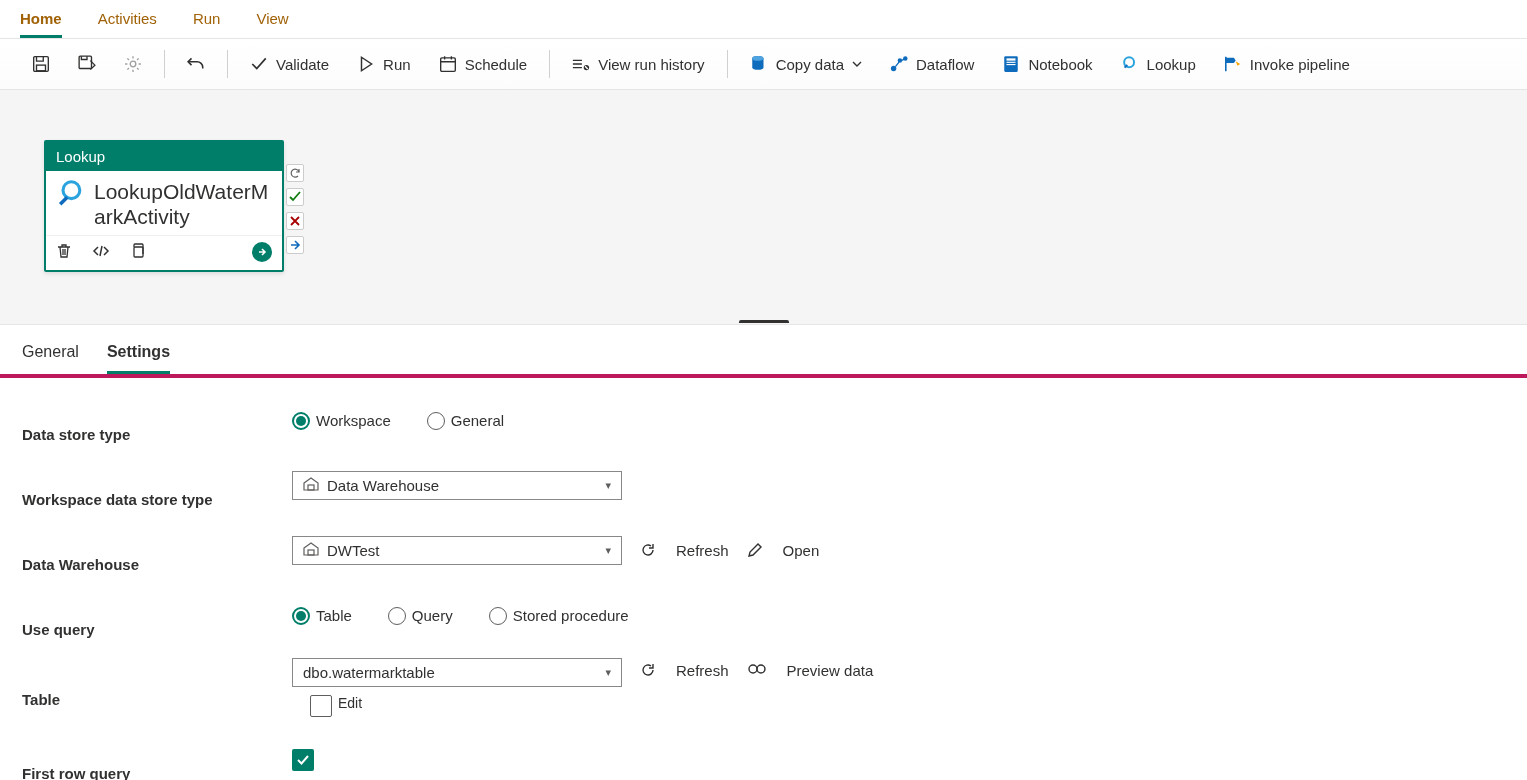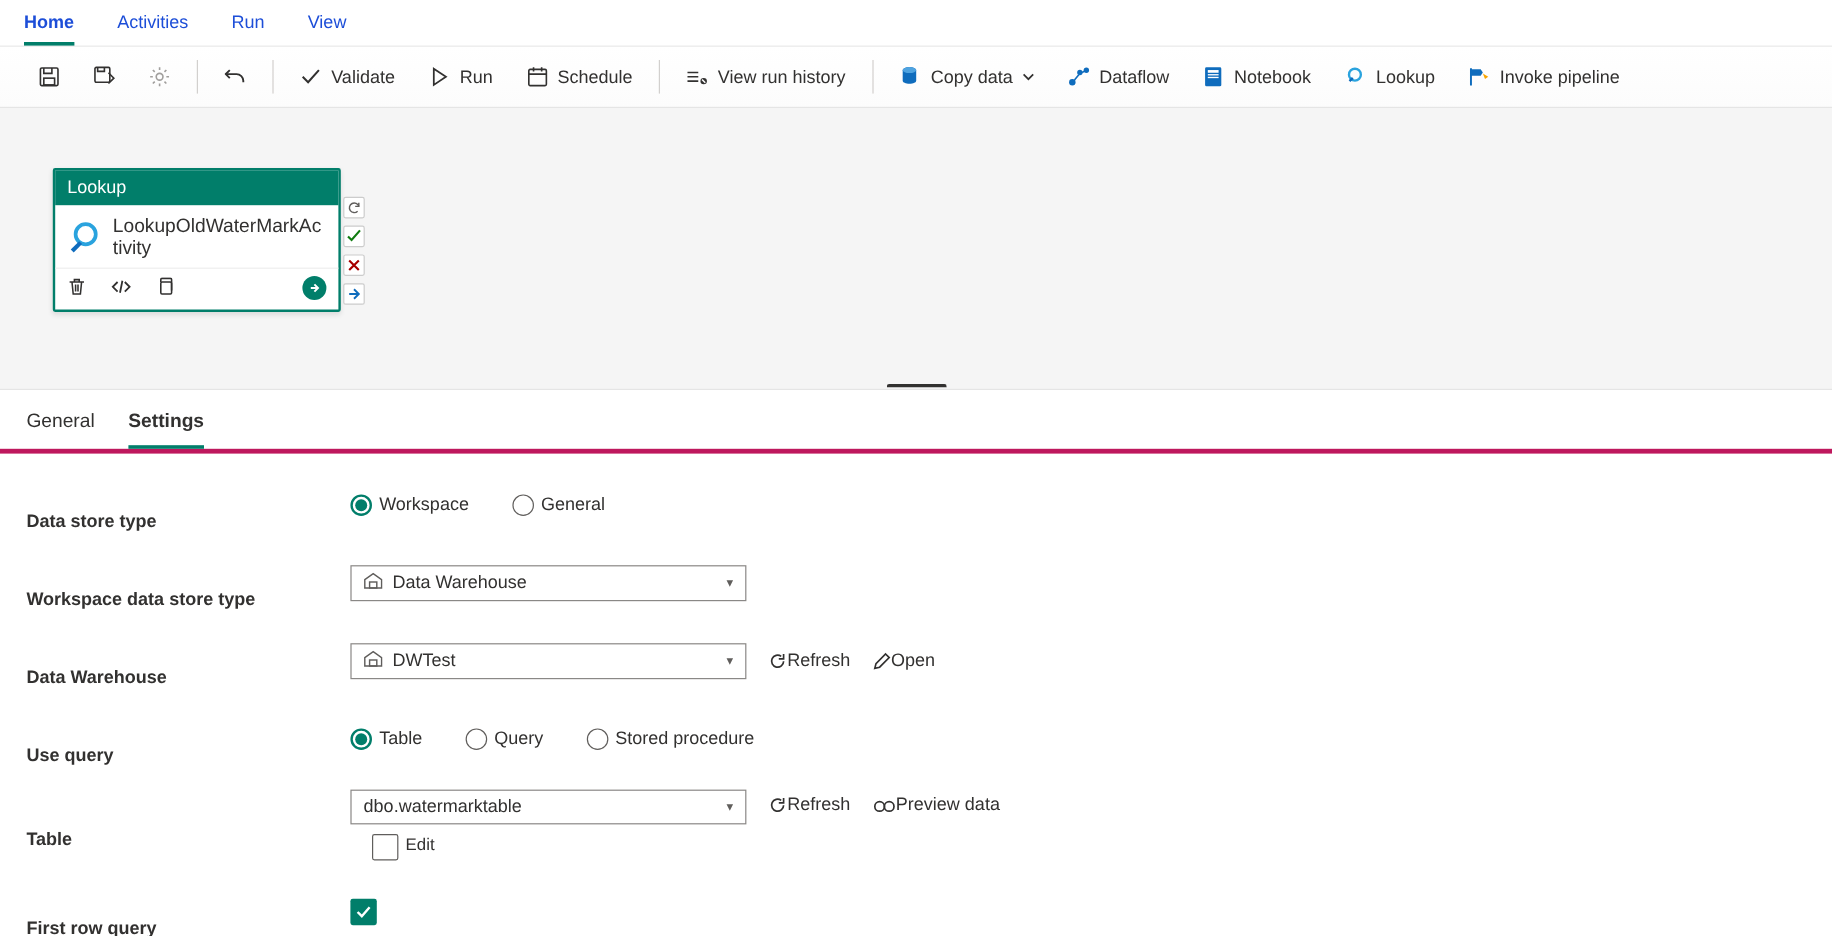"Home" .tab { color: #1d4ed8 -> #a16207 }
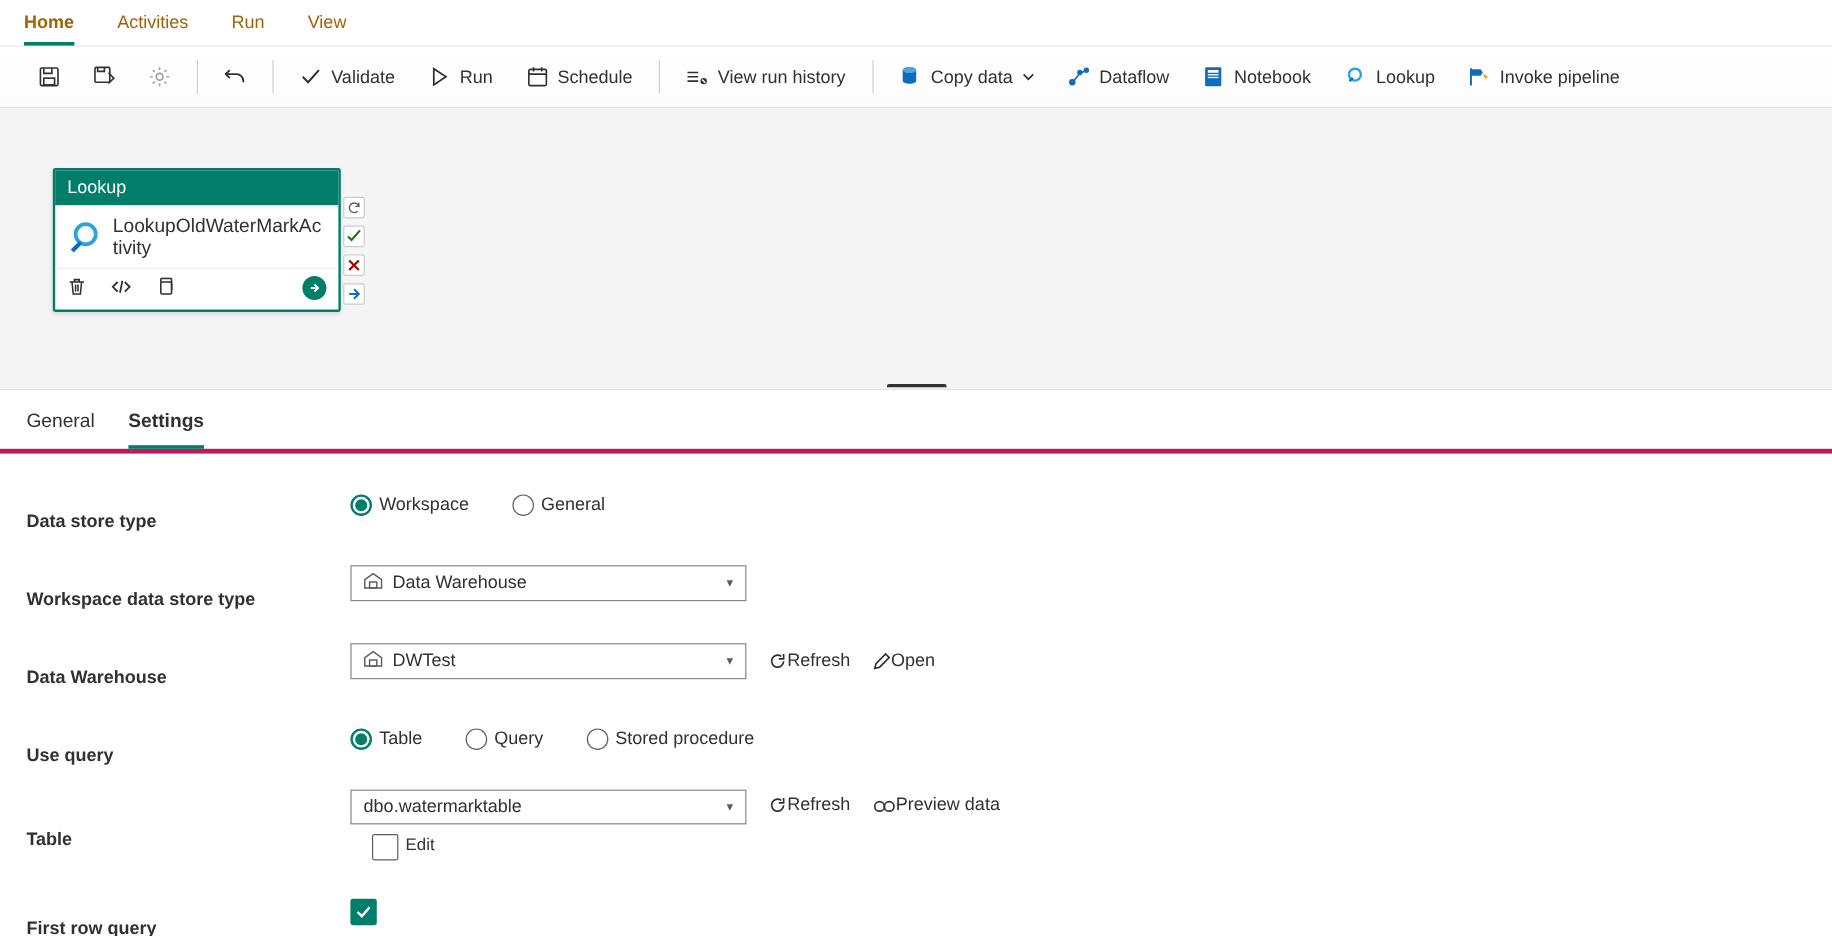"LookupOldWaterMarkActivity" .activity-body { align-items: flex-end -> flex-start; font-size: 16px -> 21px }
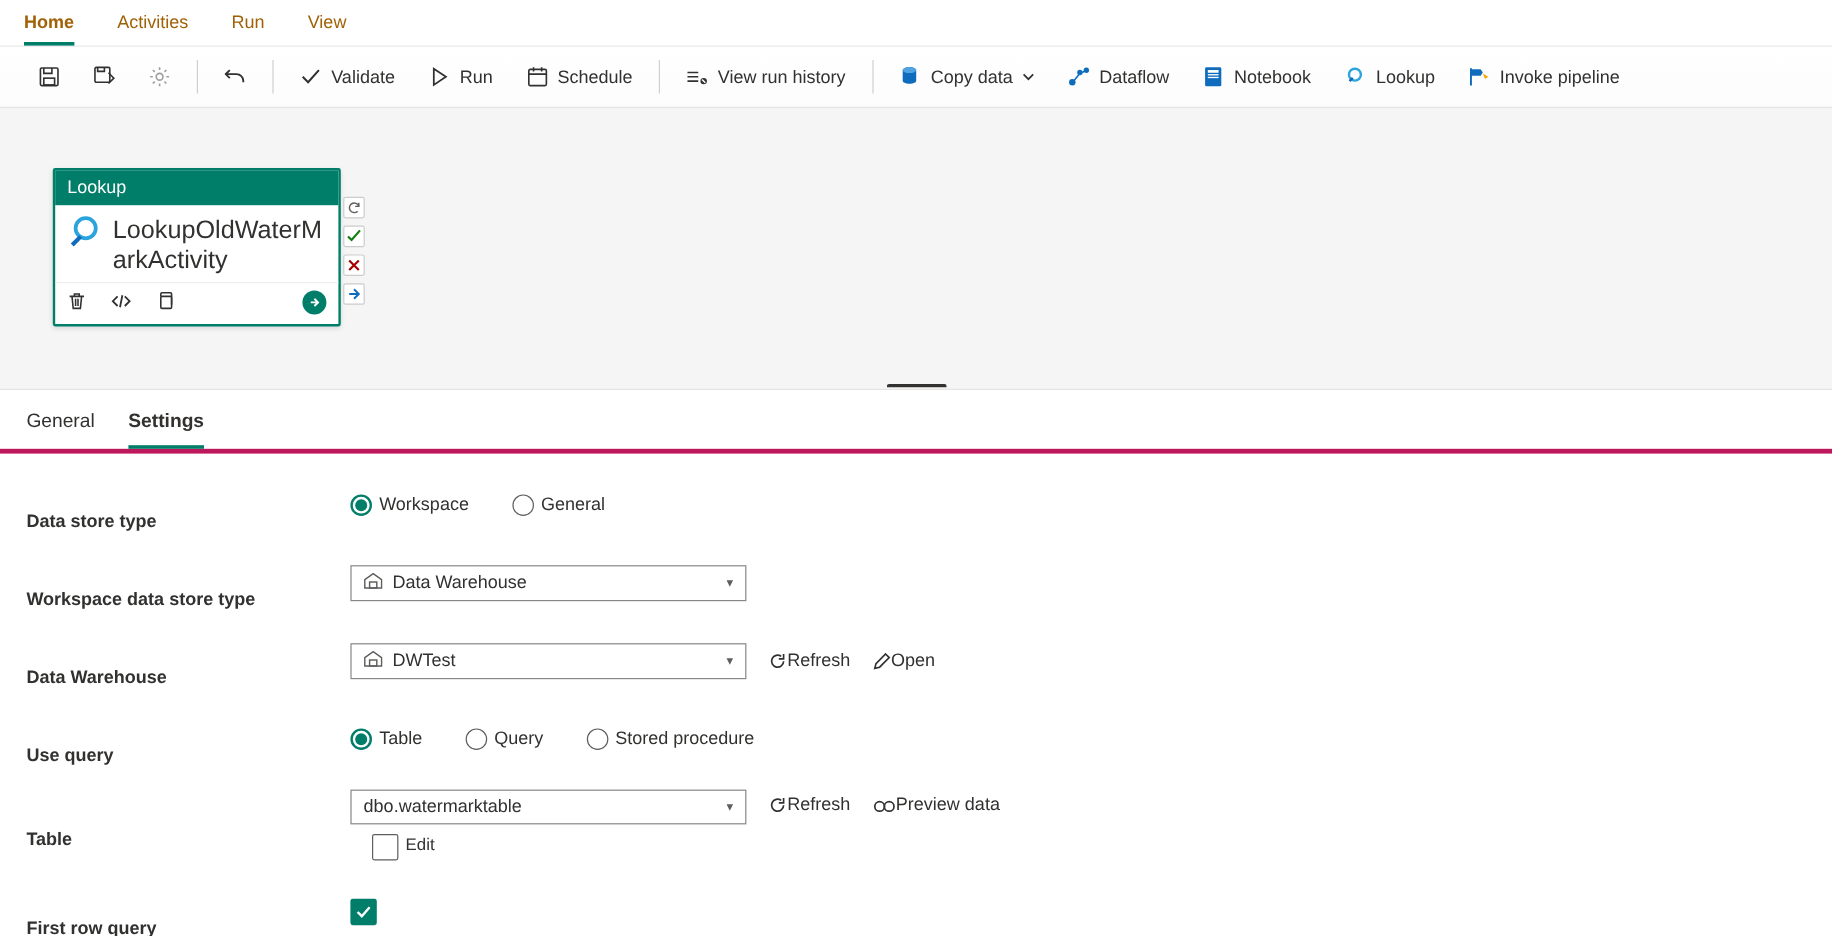"Refresh" .link-btn { align-items: flex-end -> flex-start; gap: 0 -> 20px }
